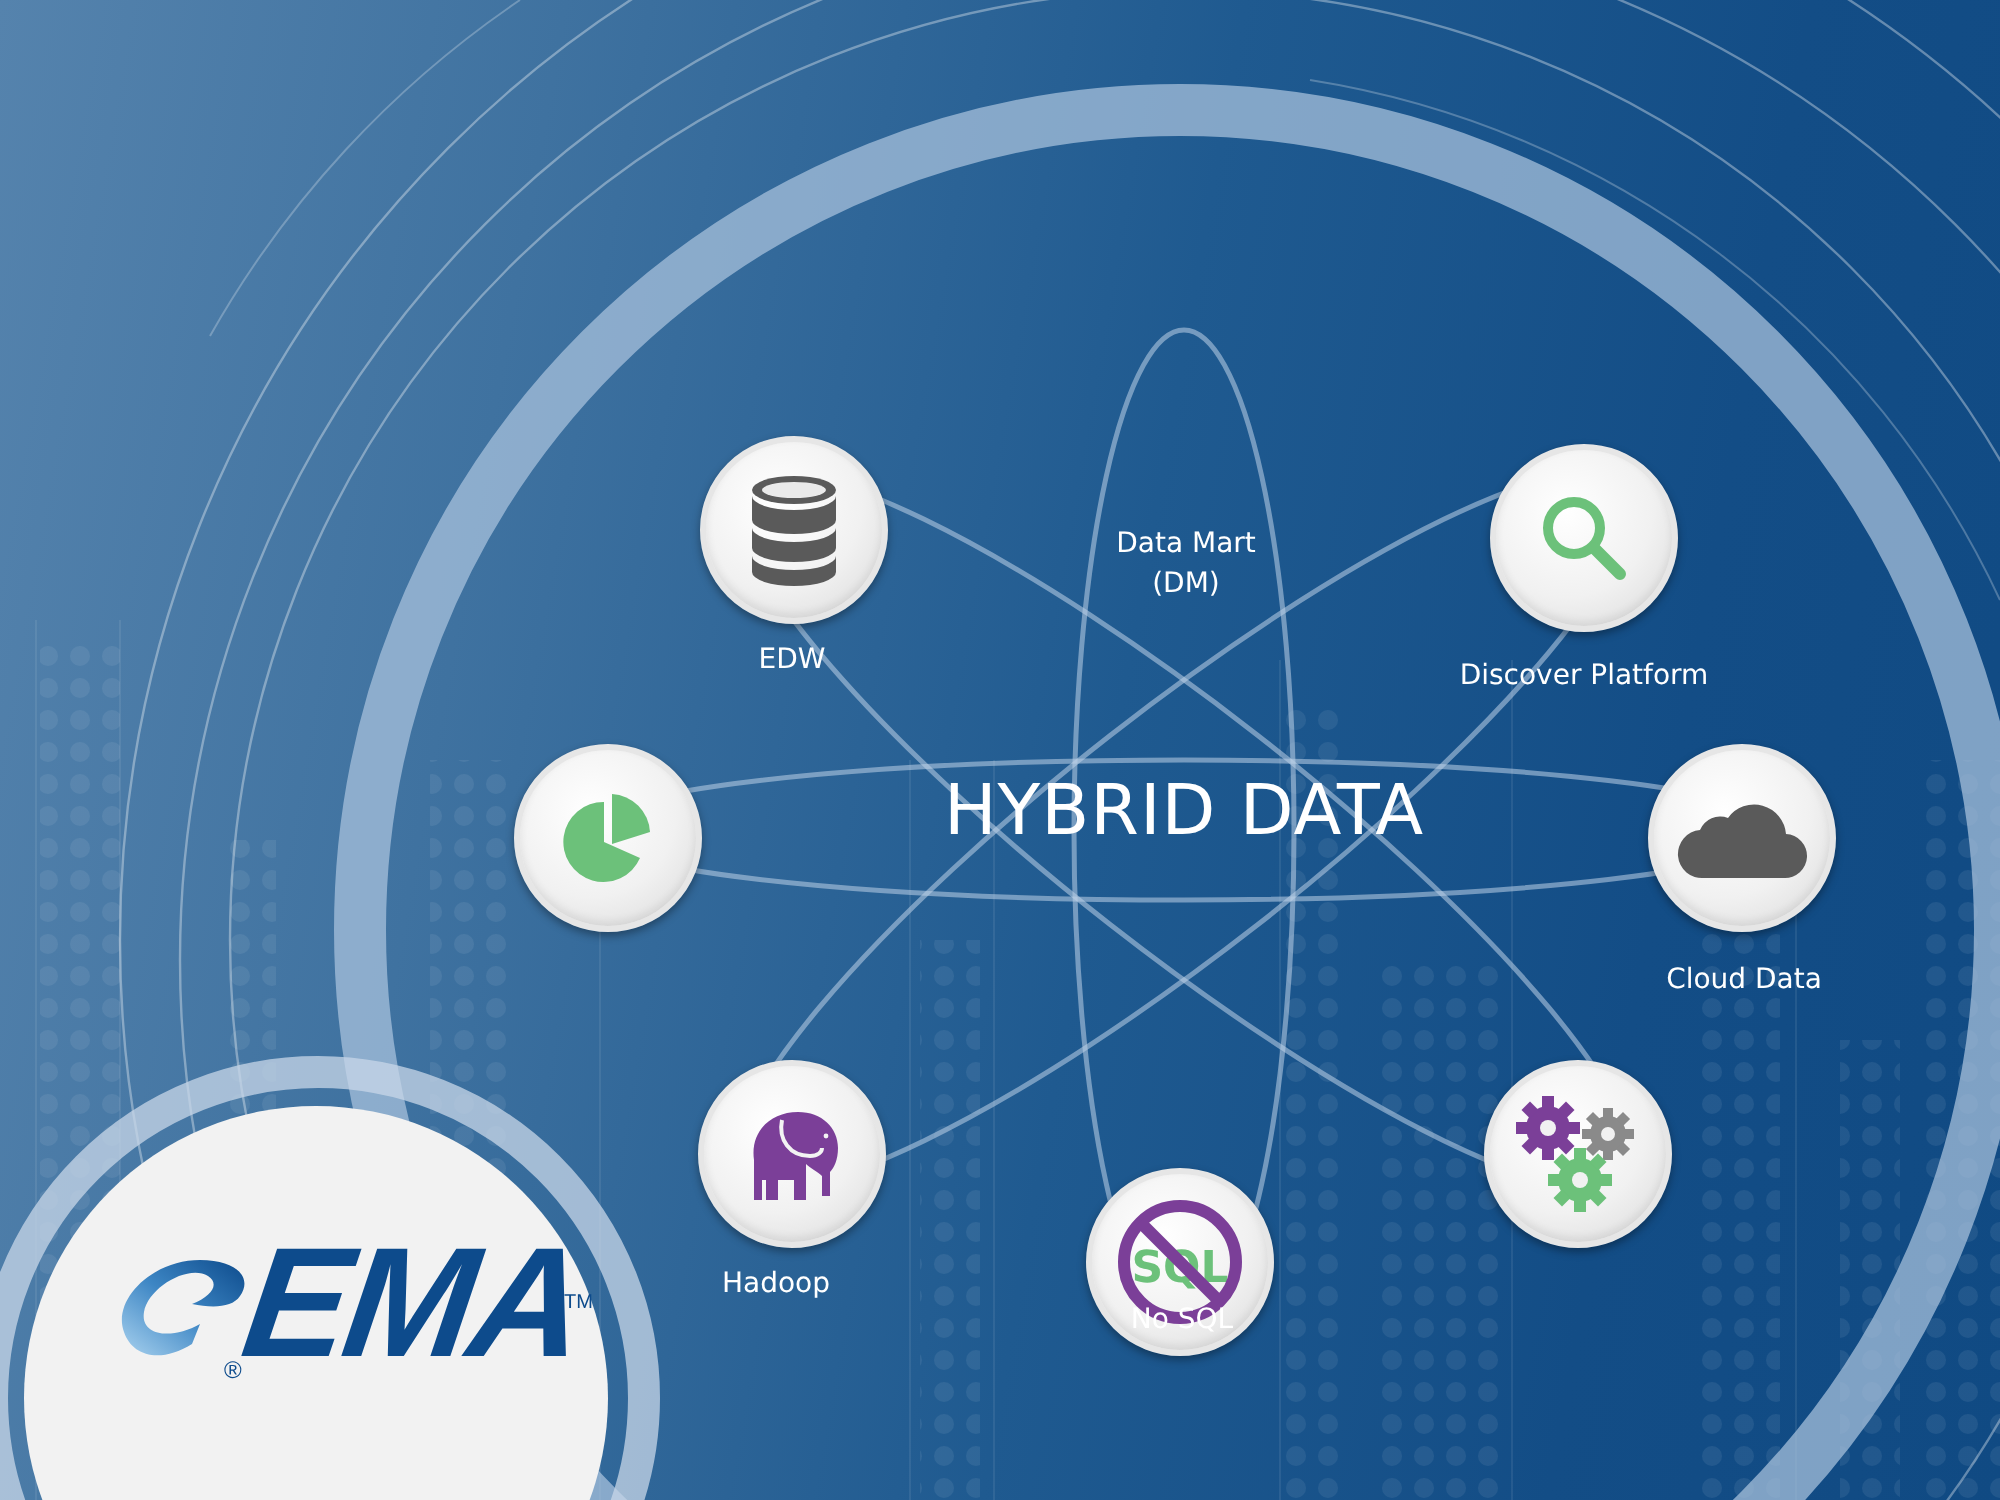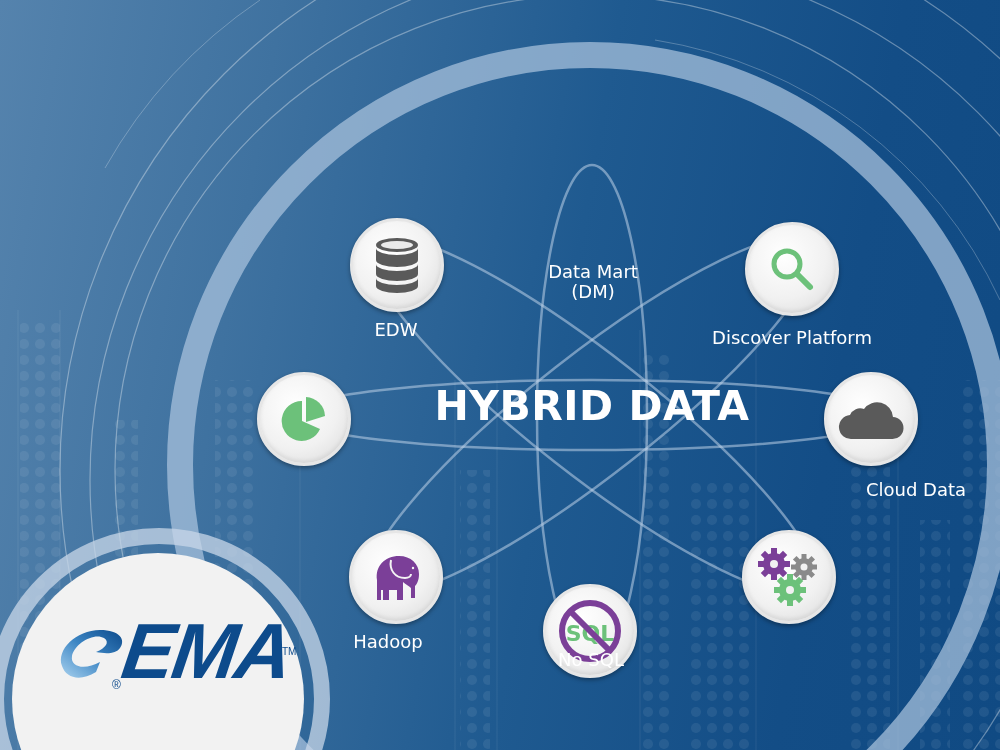"Data Mart" .label { font-size: 18px -> 14px }
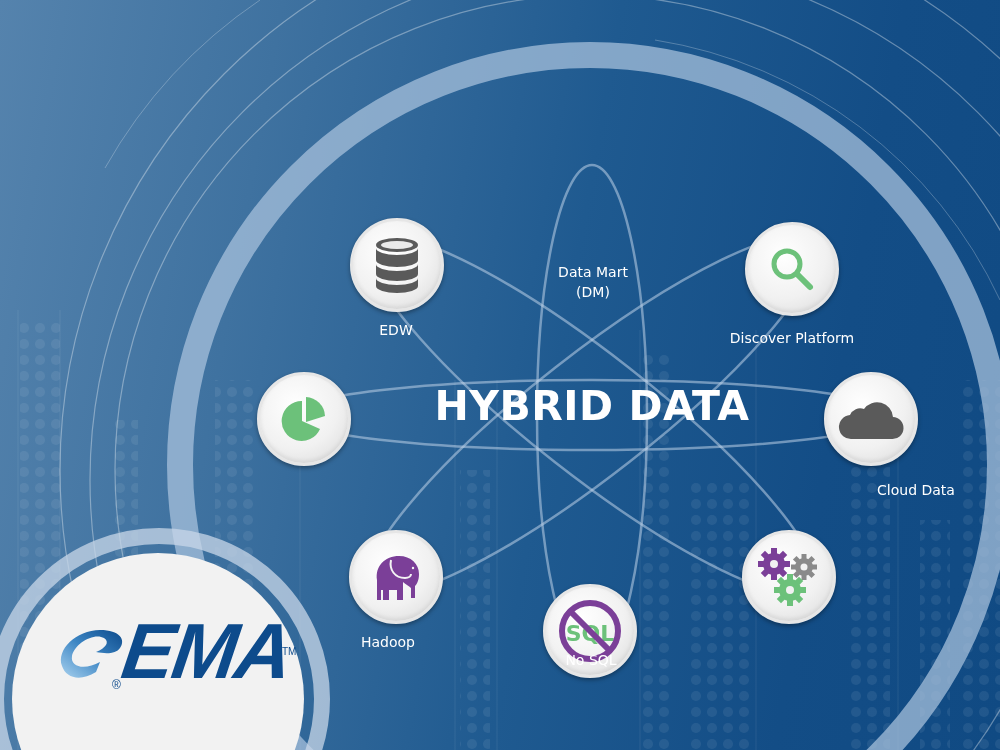"HYBRID DATA" .title { font-size: 41px -> 35px; font-weight: bold -> normal }
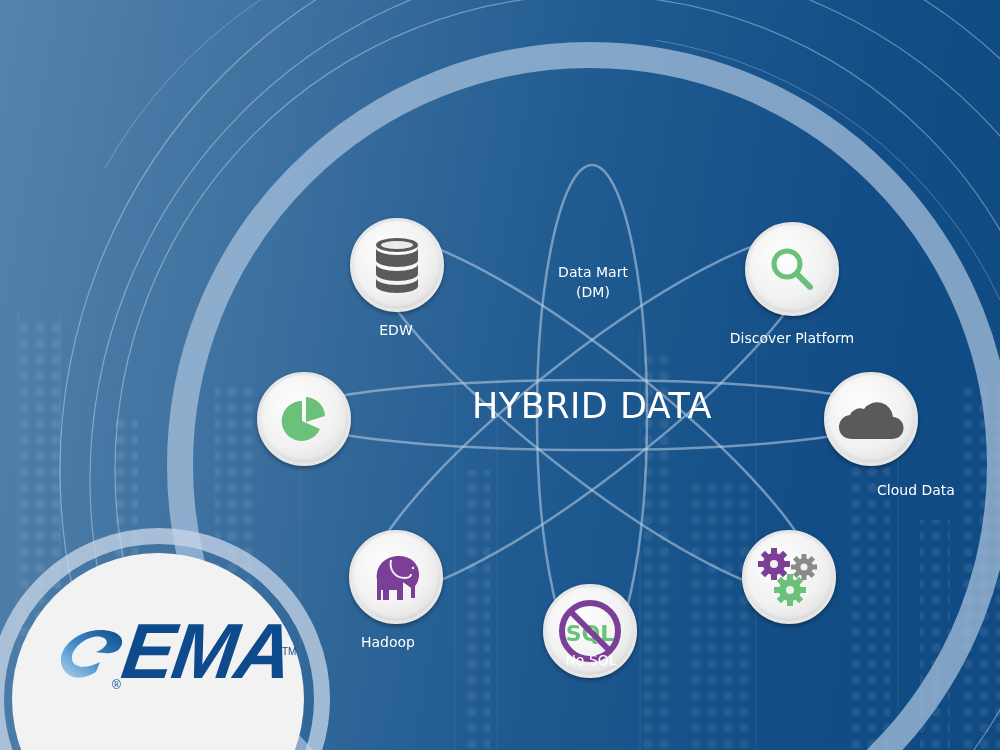"Cloud Data" div.label { margin-left: 44px -> none }
